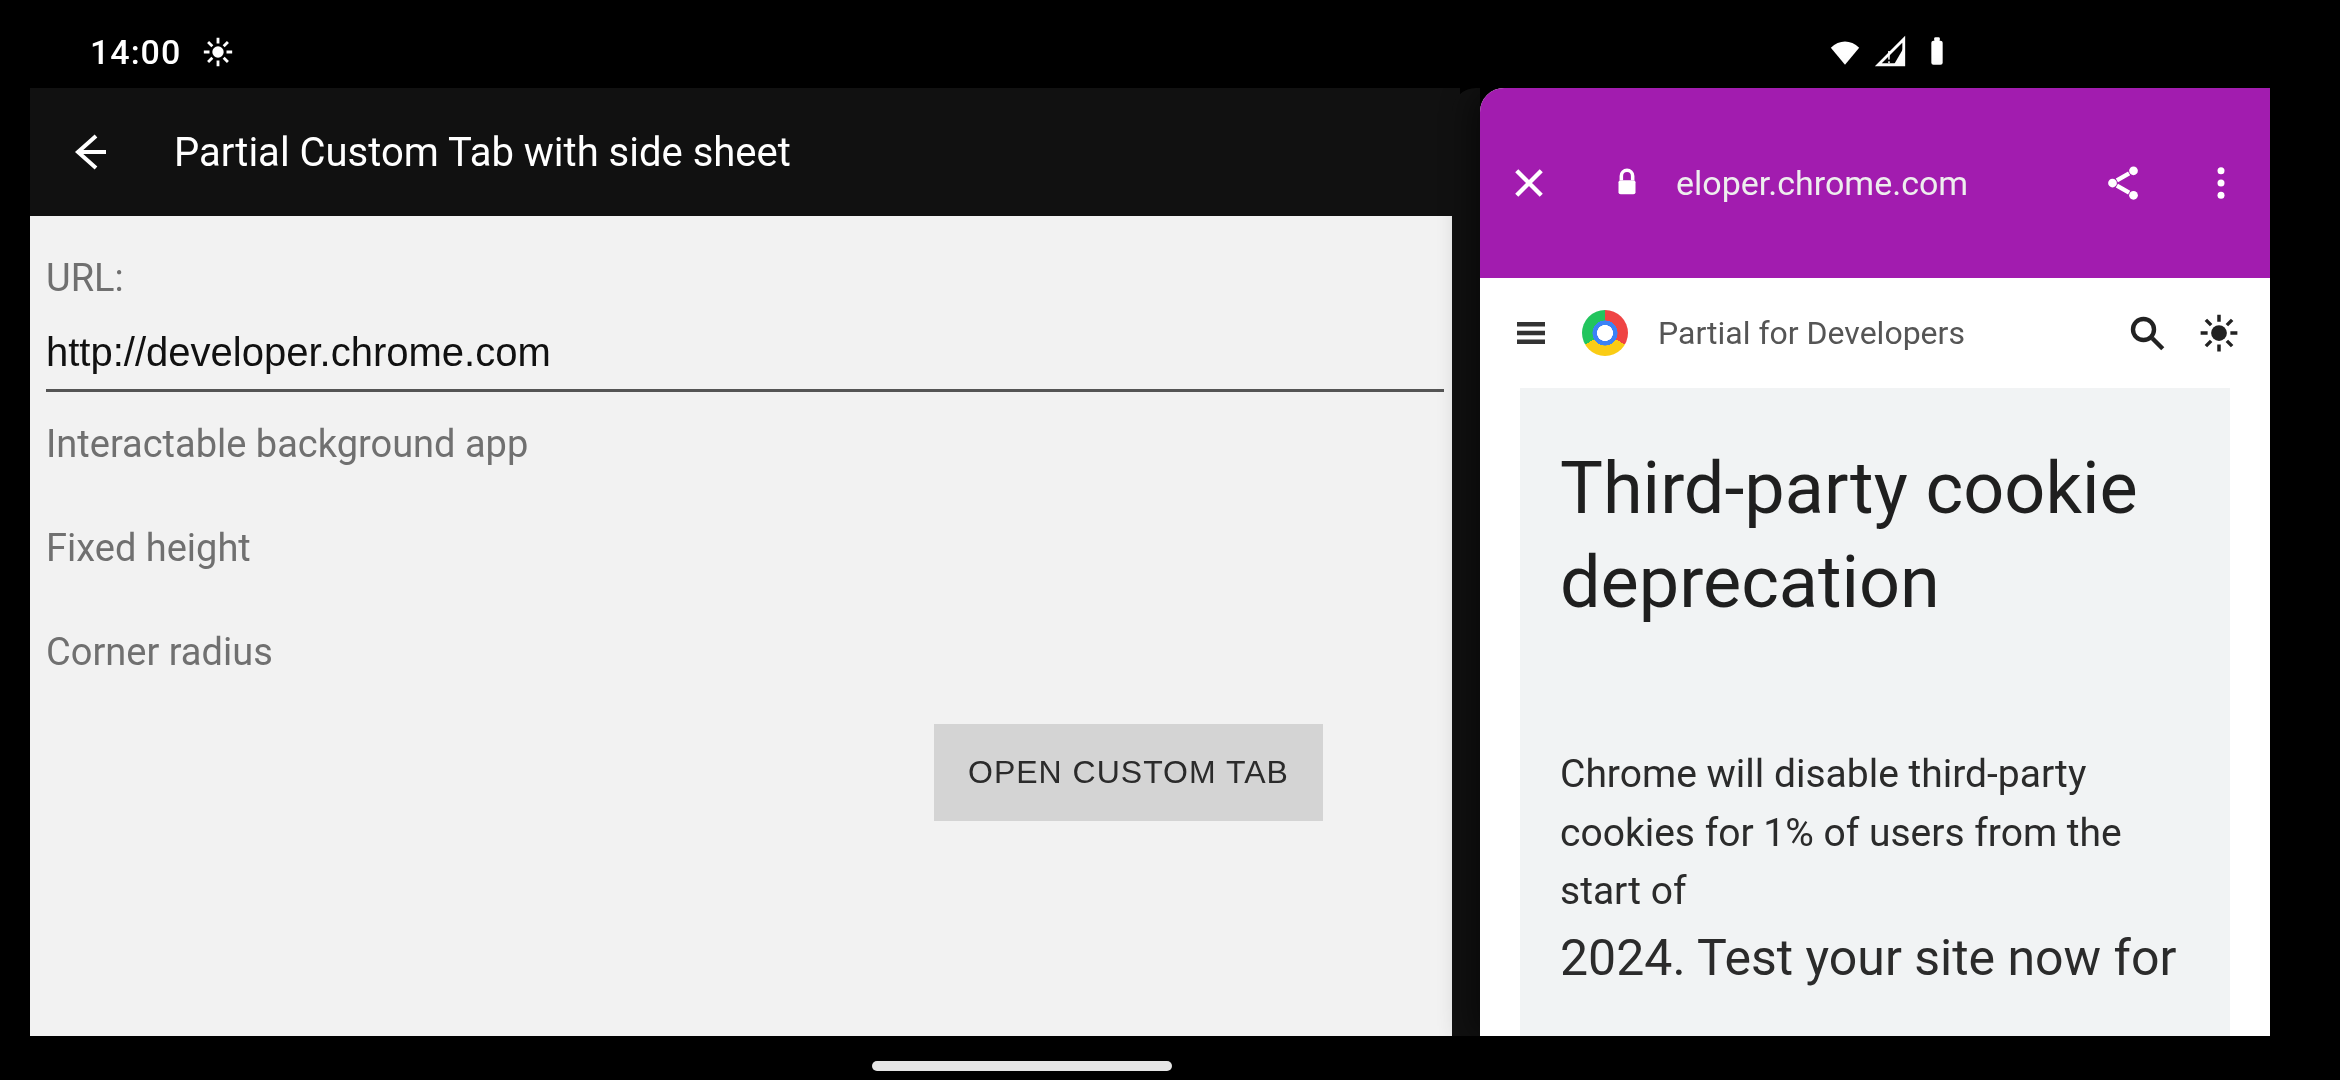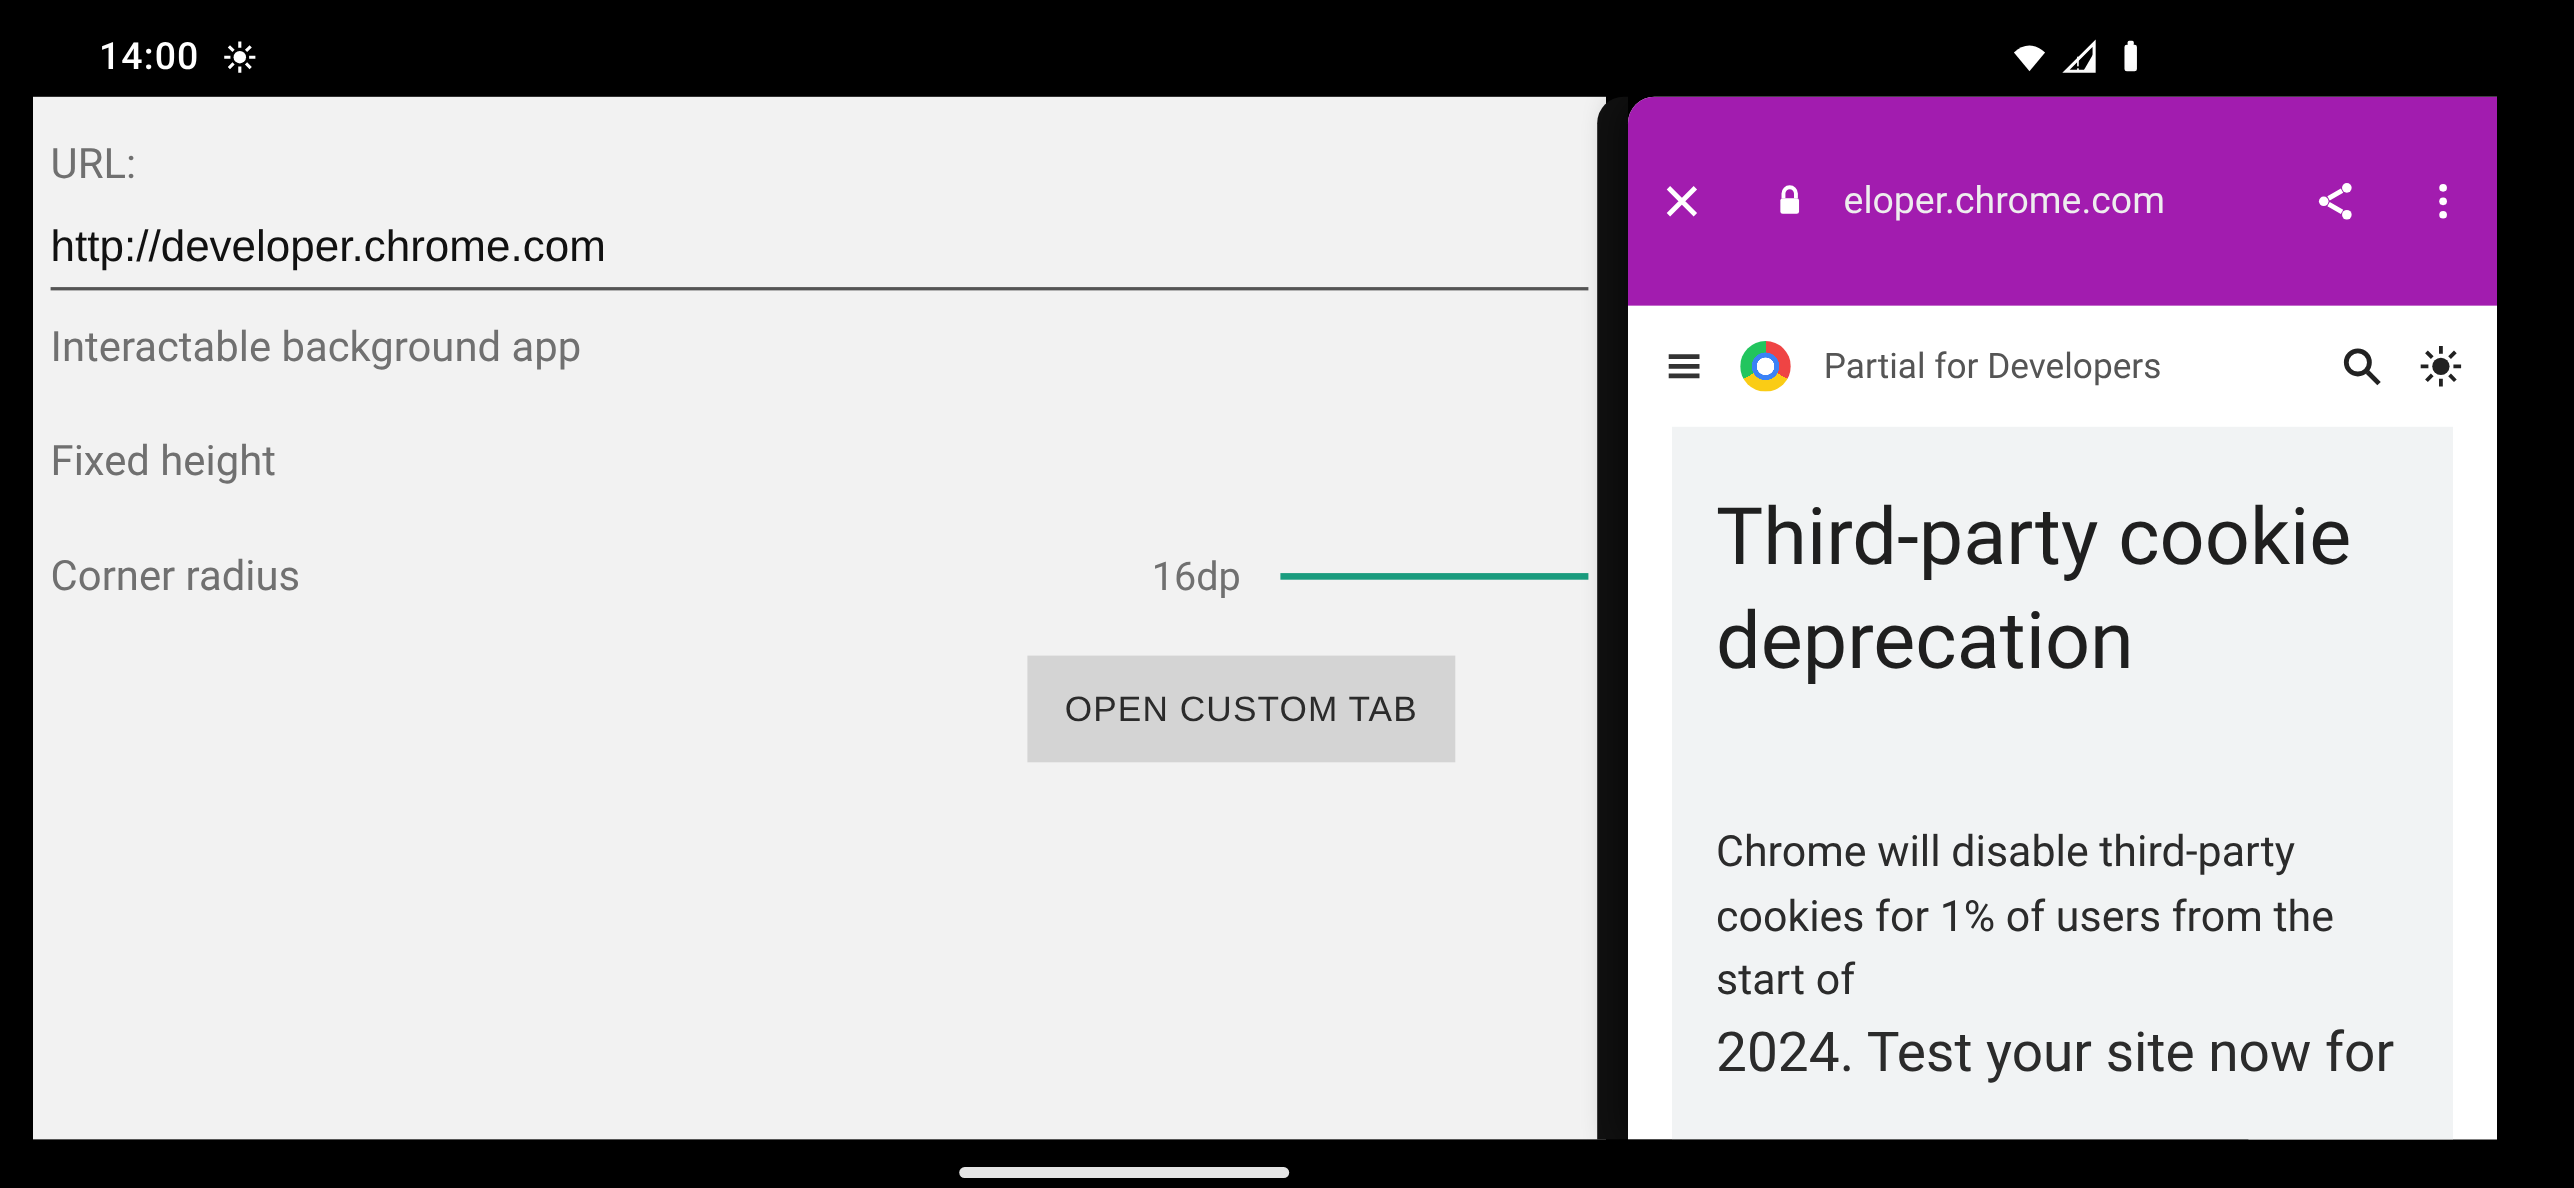"Partial Custom Tab with side" div.app-bar { html: none -> <div> <div> <svg> <path></path> </svg> </div> <div>Partial Custom Tab with side sheet</div> </div> }
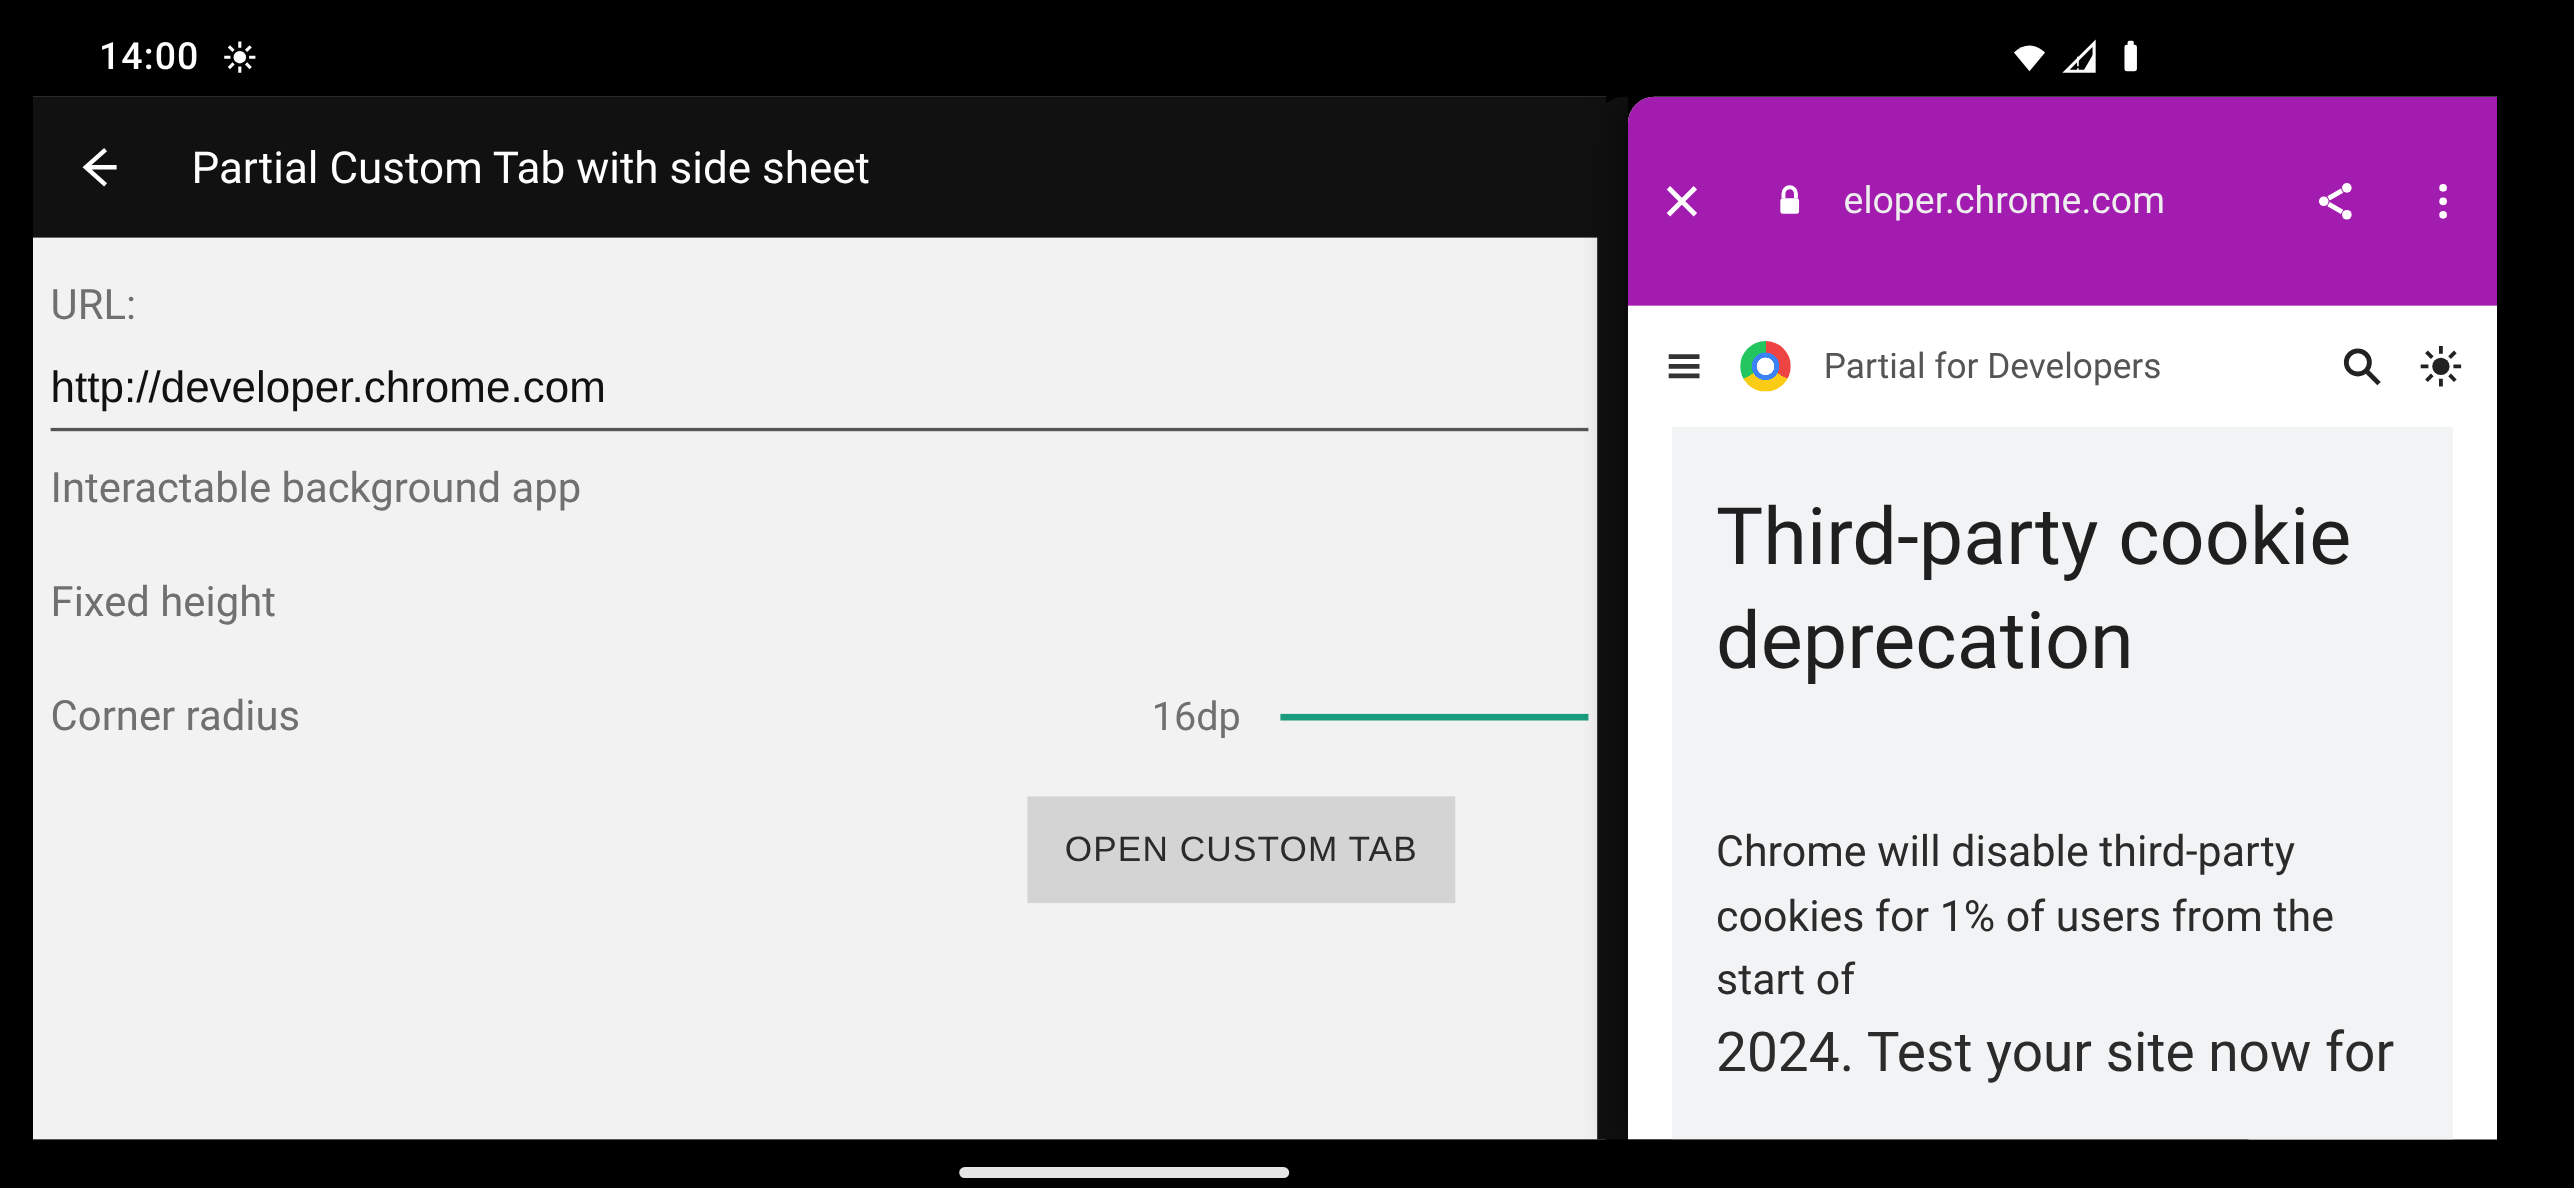"16dp" span.slider-wrap { html: <span> <span>16dp</span> <span></span> </span> -> none }
